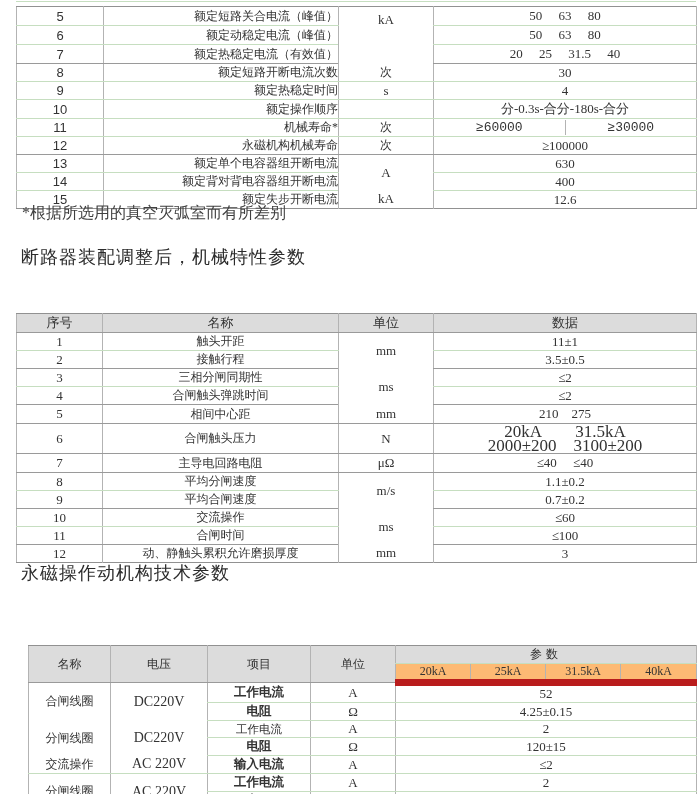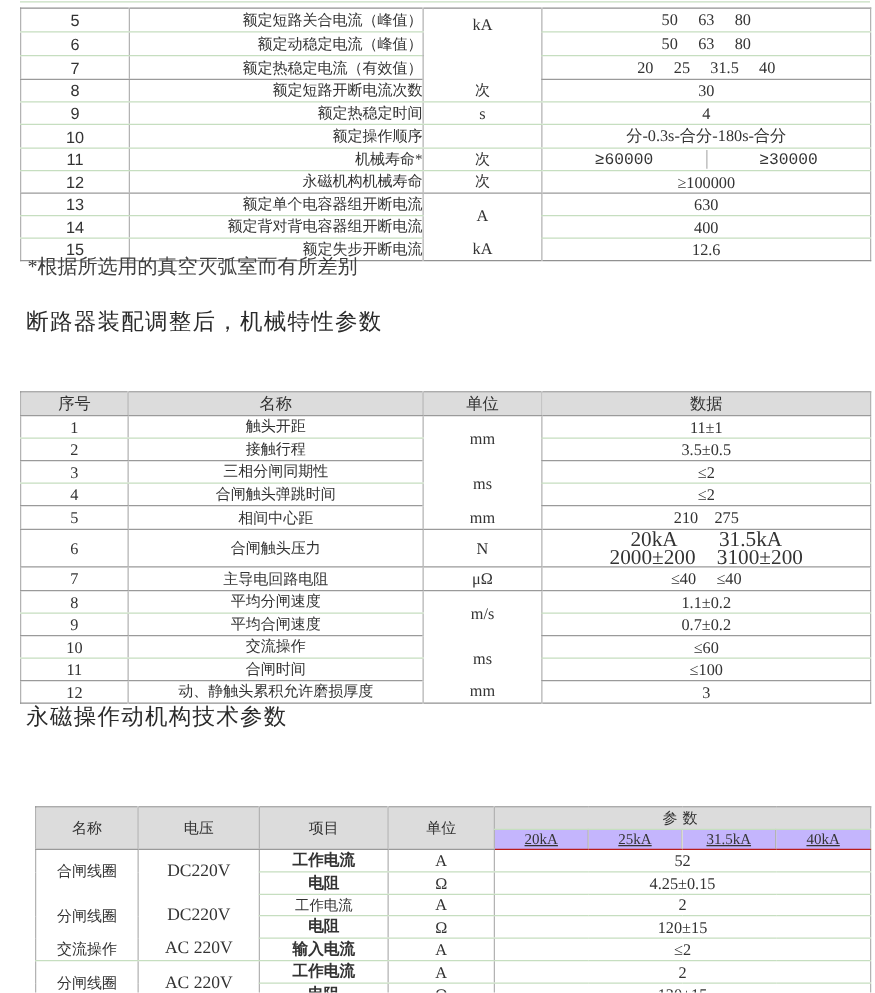"20kA" #t3 td.subk { background: #c4b5fd -> #fdba74; border-bottom: 1px solid #b91c1c -> 7px solid #b91c1c; text-decoration: underline -> none }
